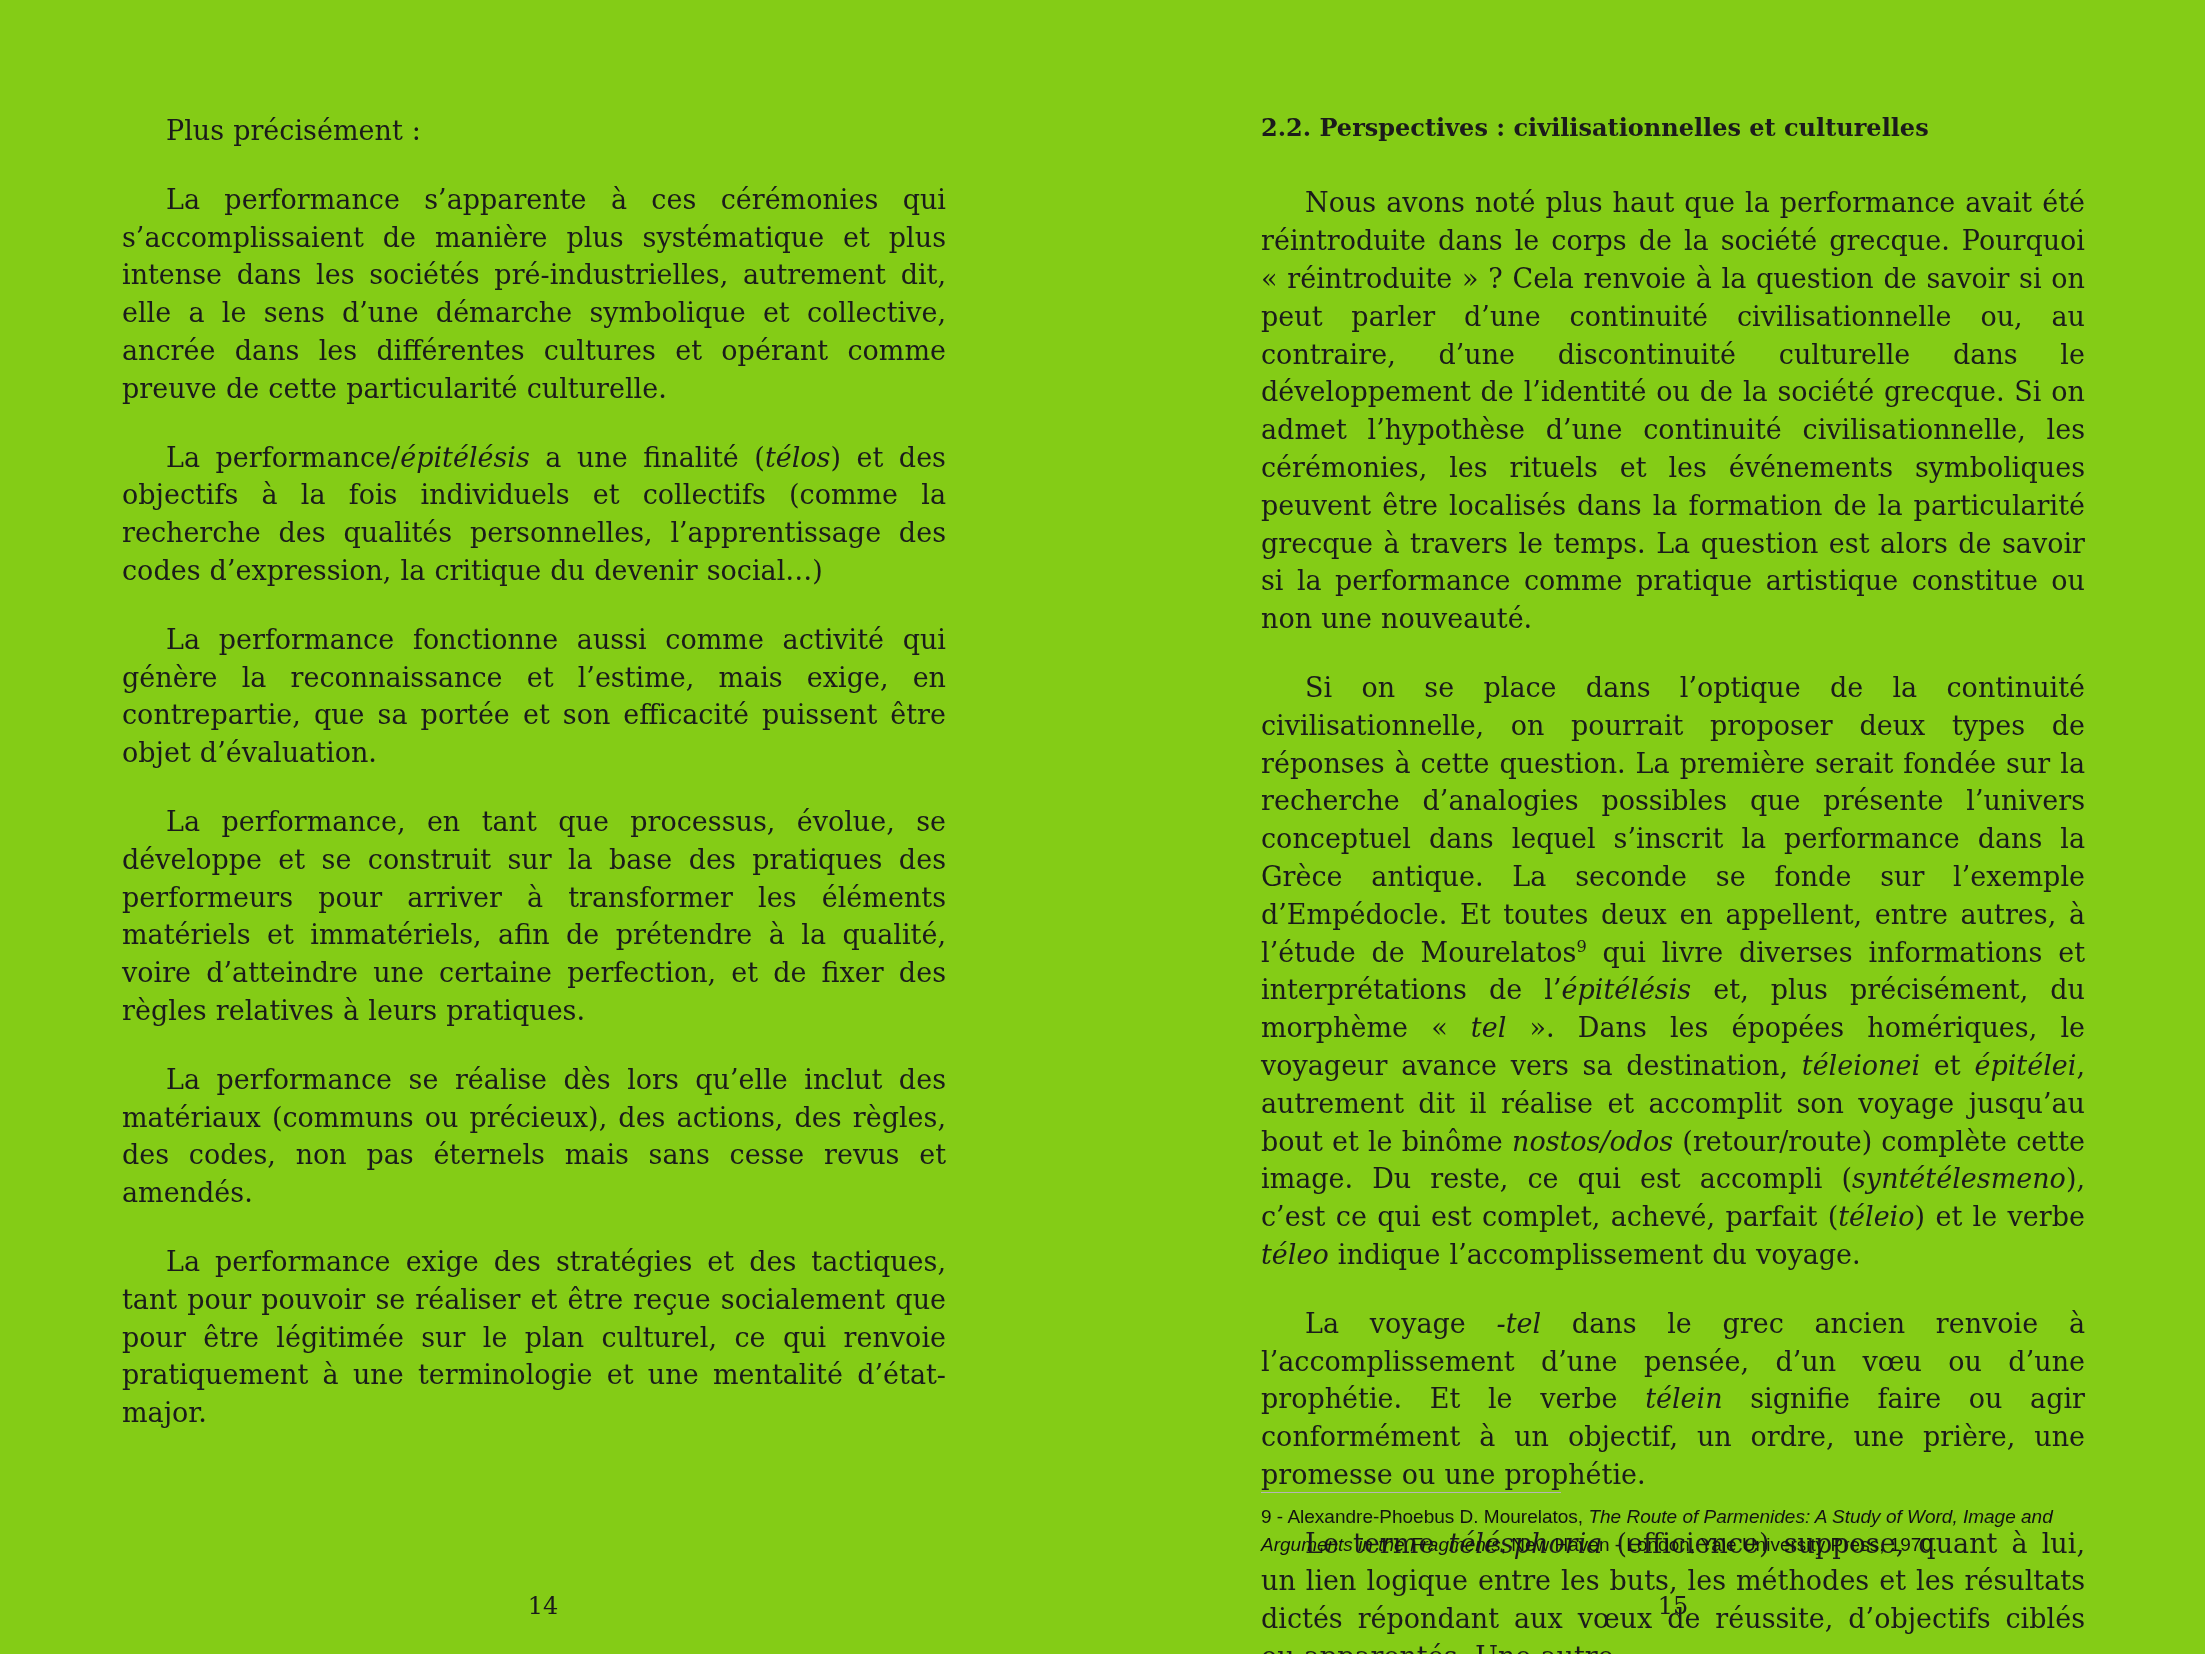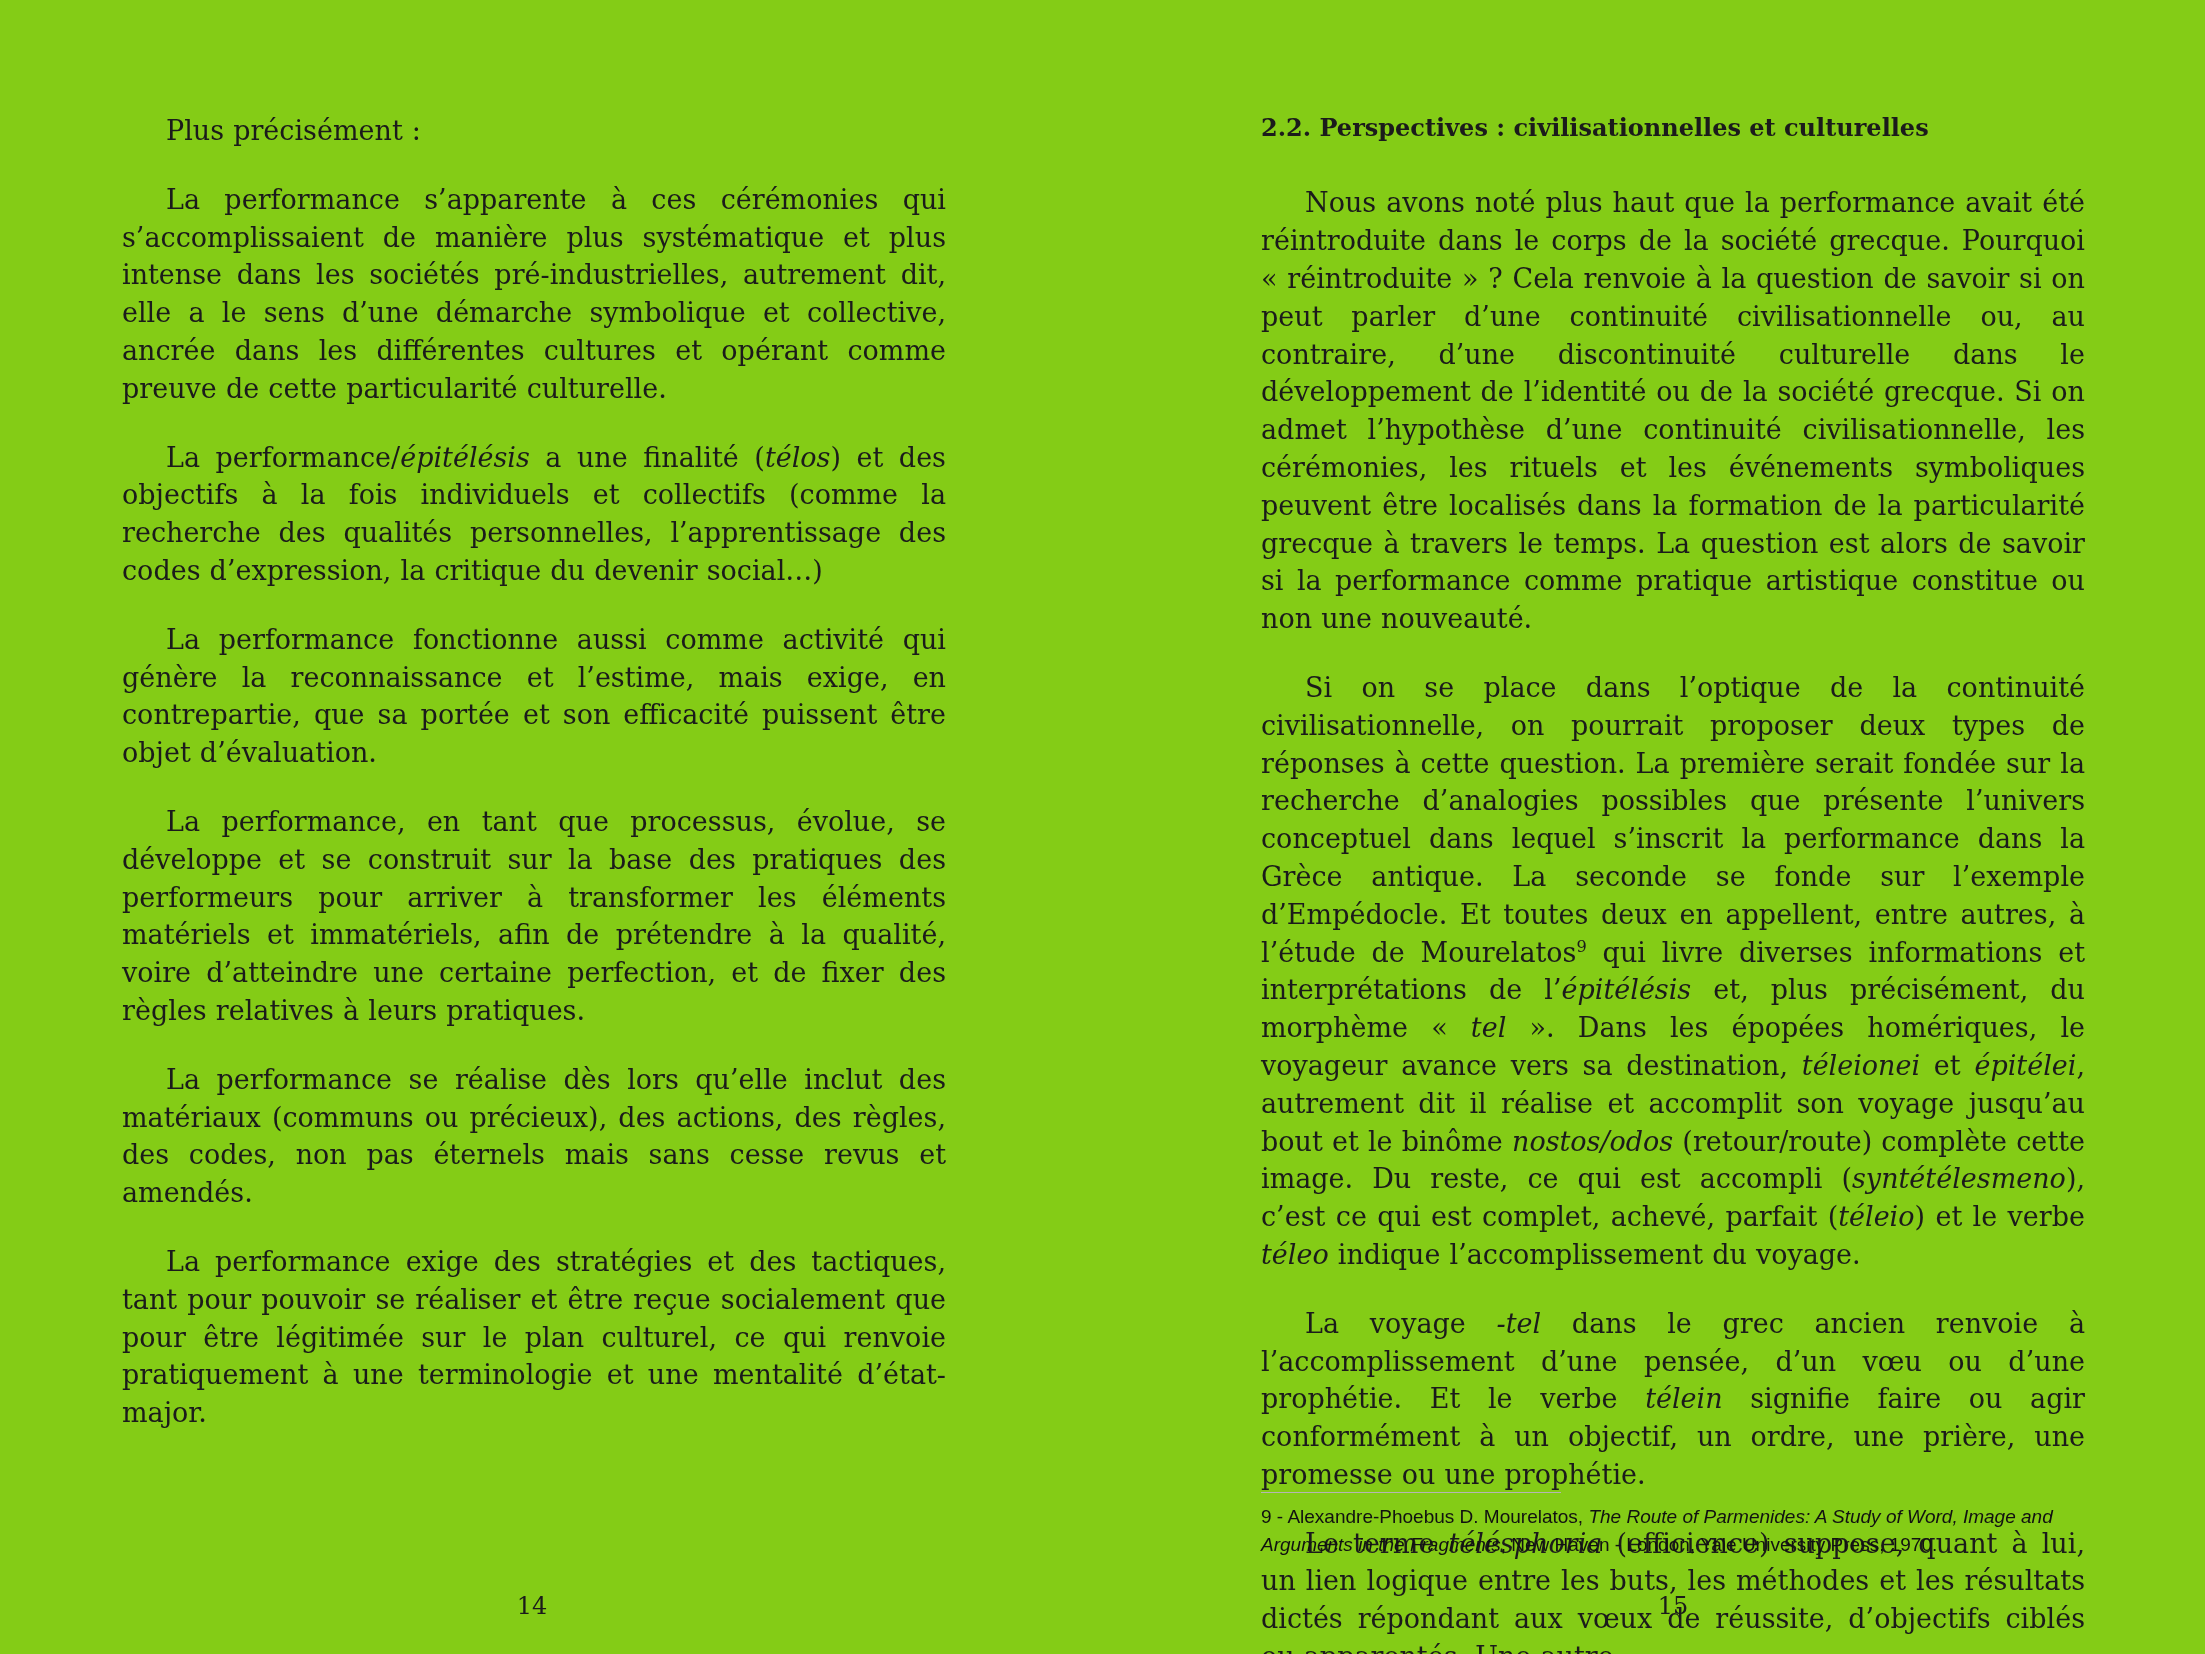"14" .page--left .page-number { left: 120px -> 131px }
